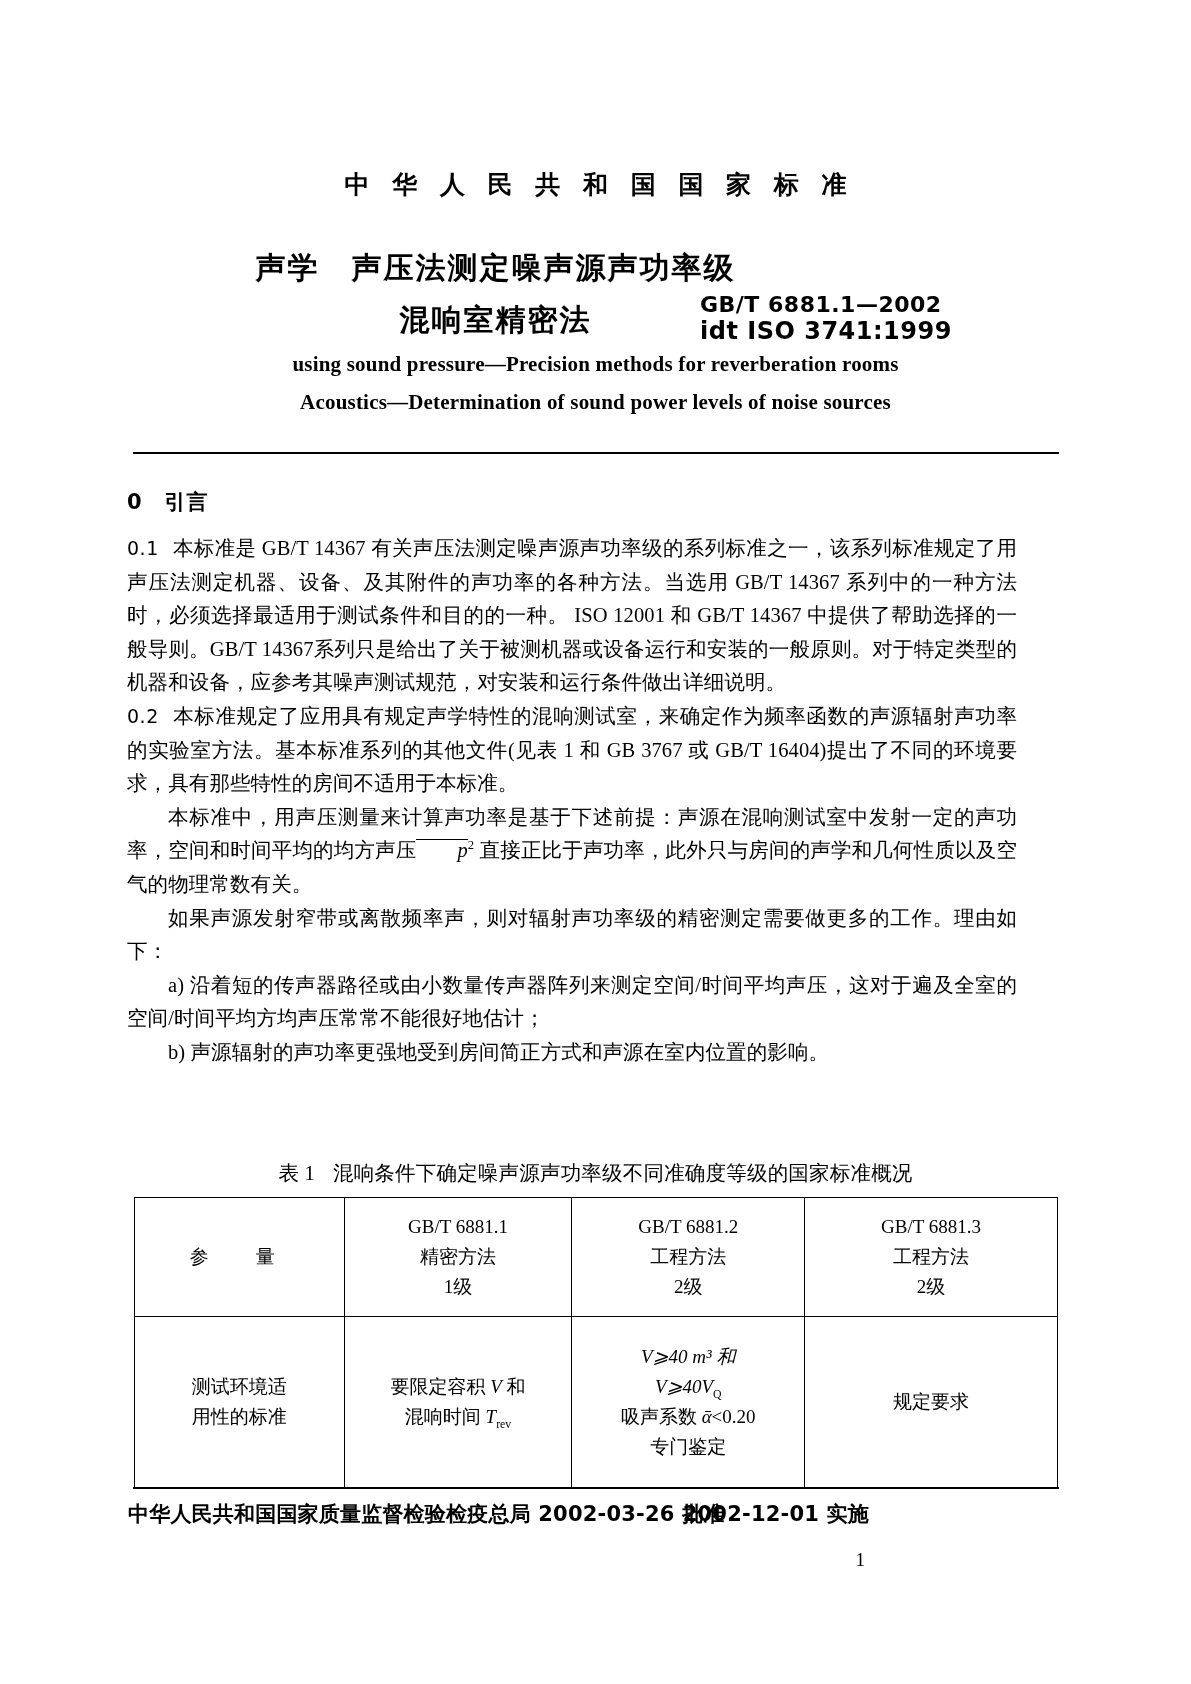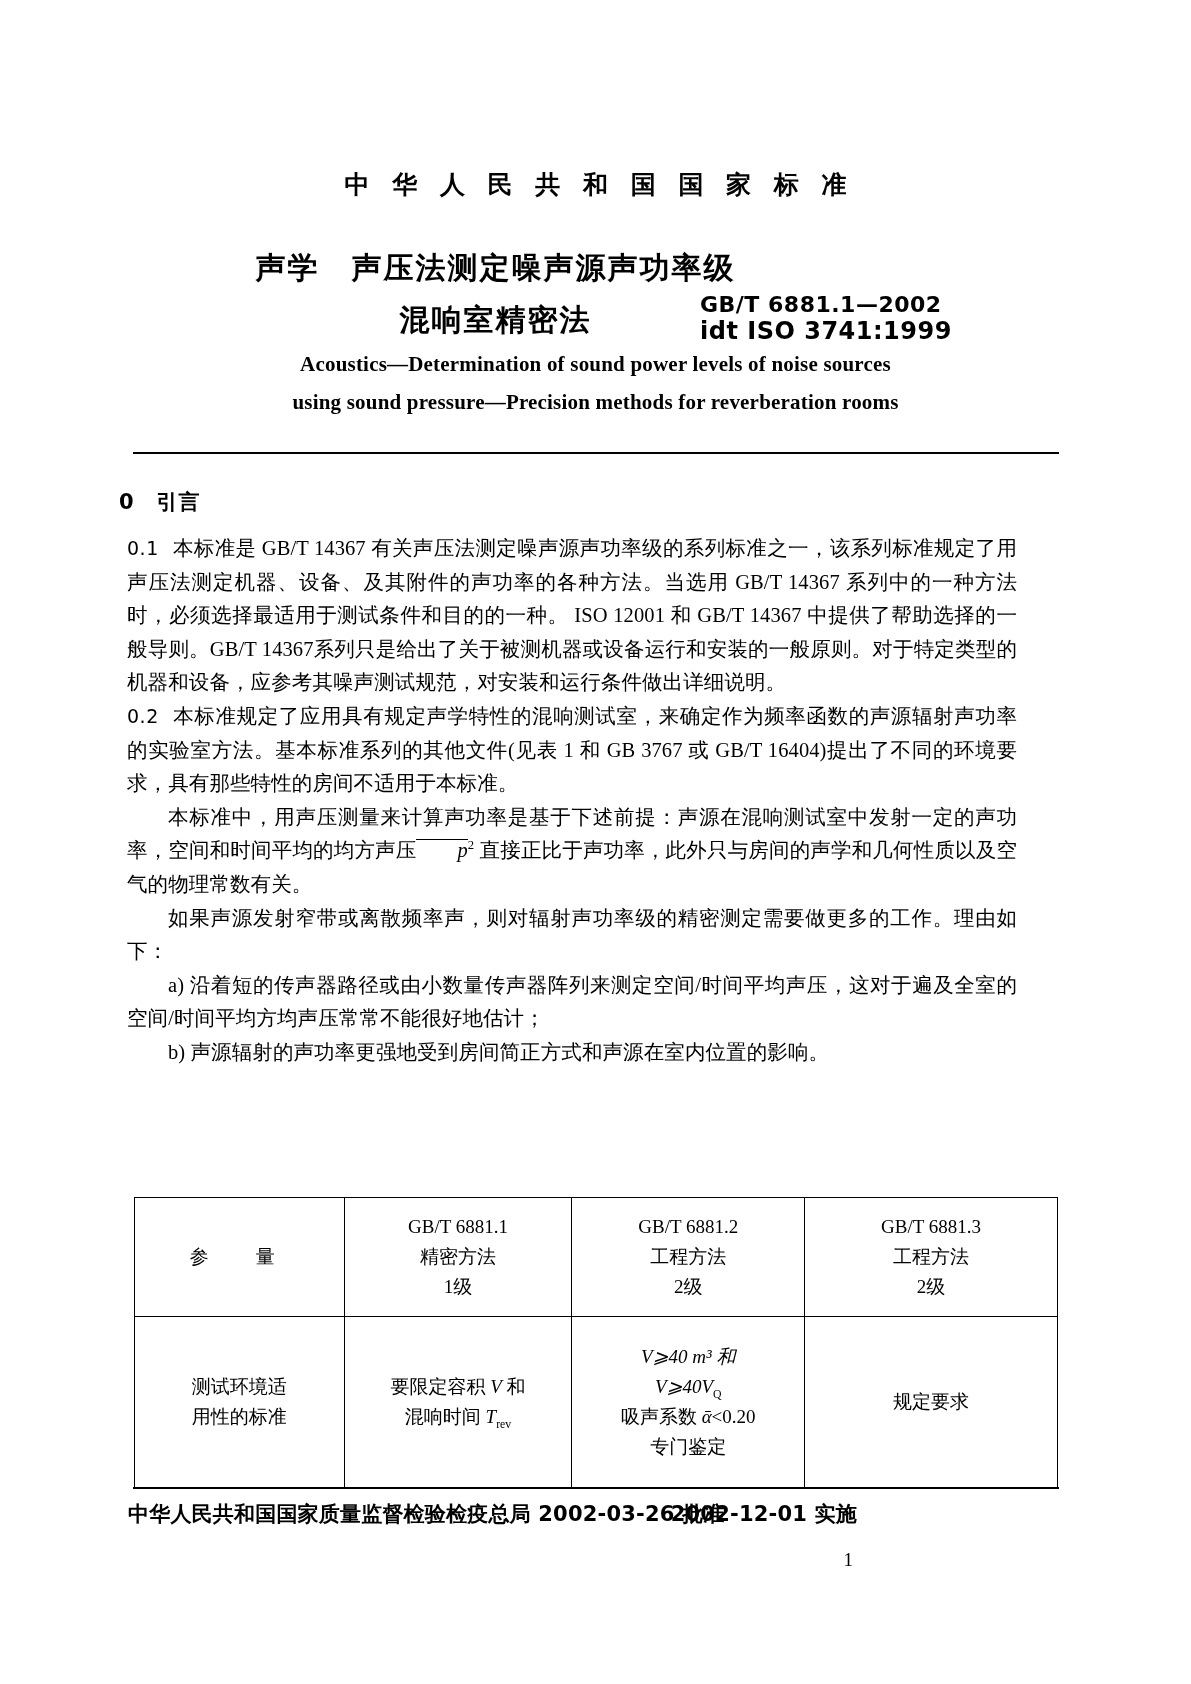"中 华 人 民 共" .page { padding-left: none -> 12px }
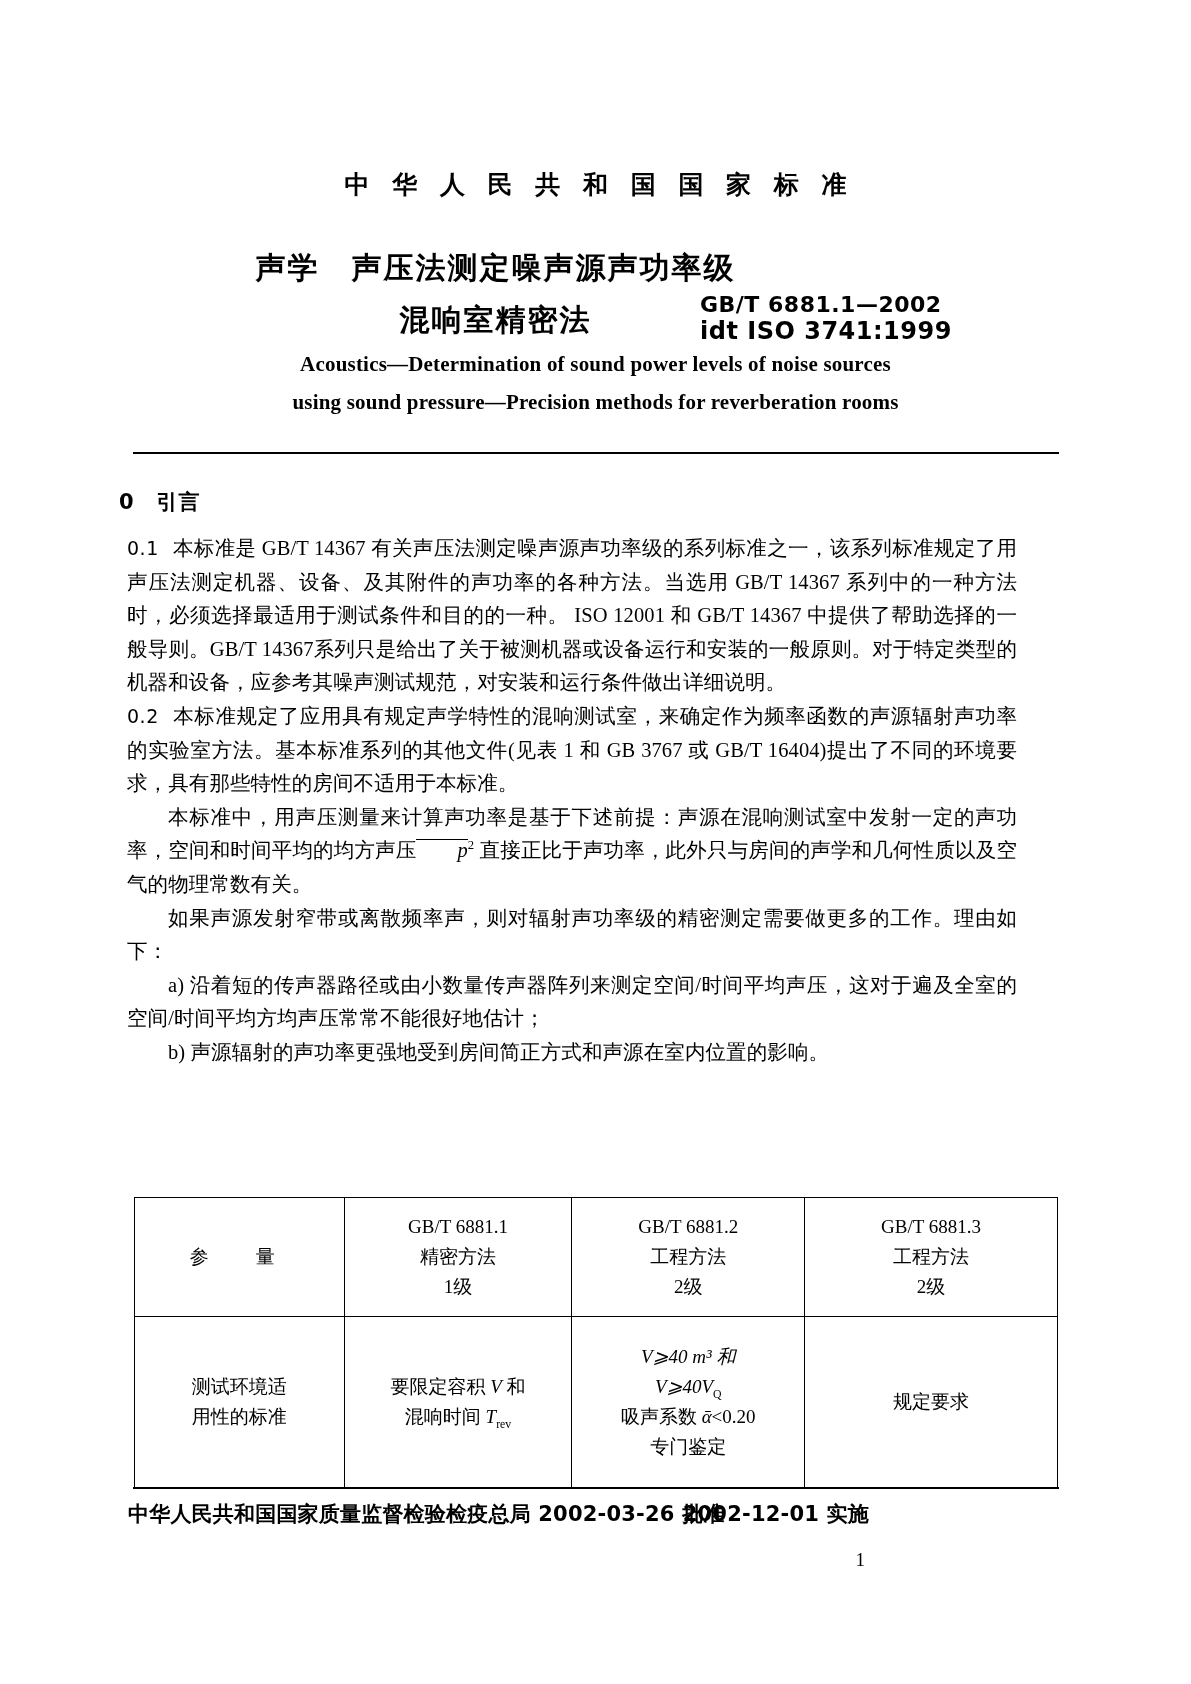"Acoustics—Determination of sound power" div { order: before "using sound pressure—Precision methods" -> after "using sound pressure—Precision methods" }
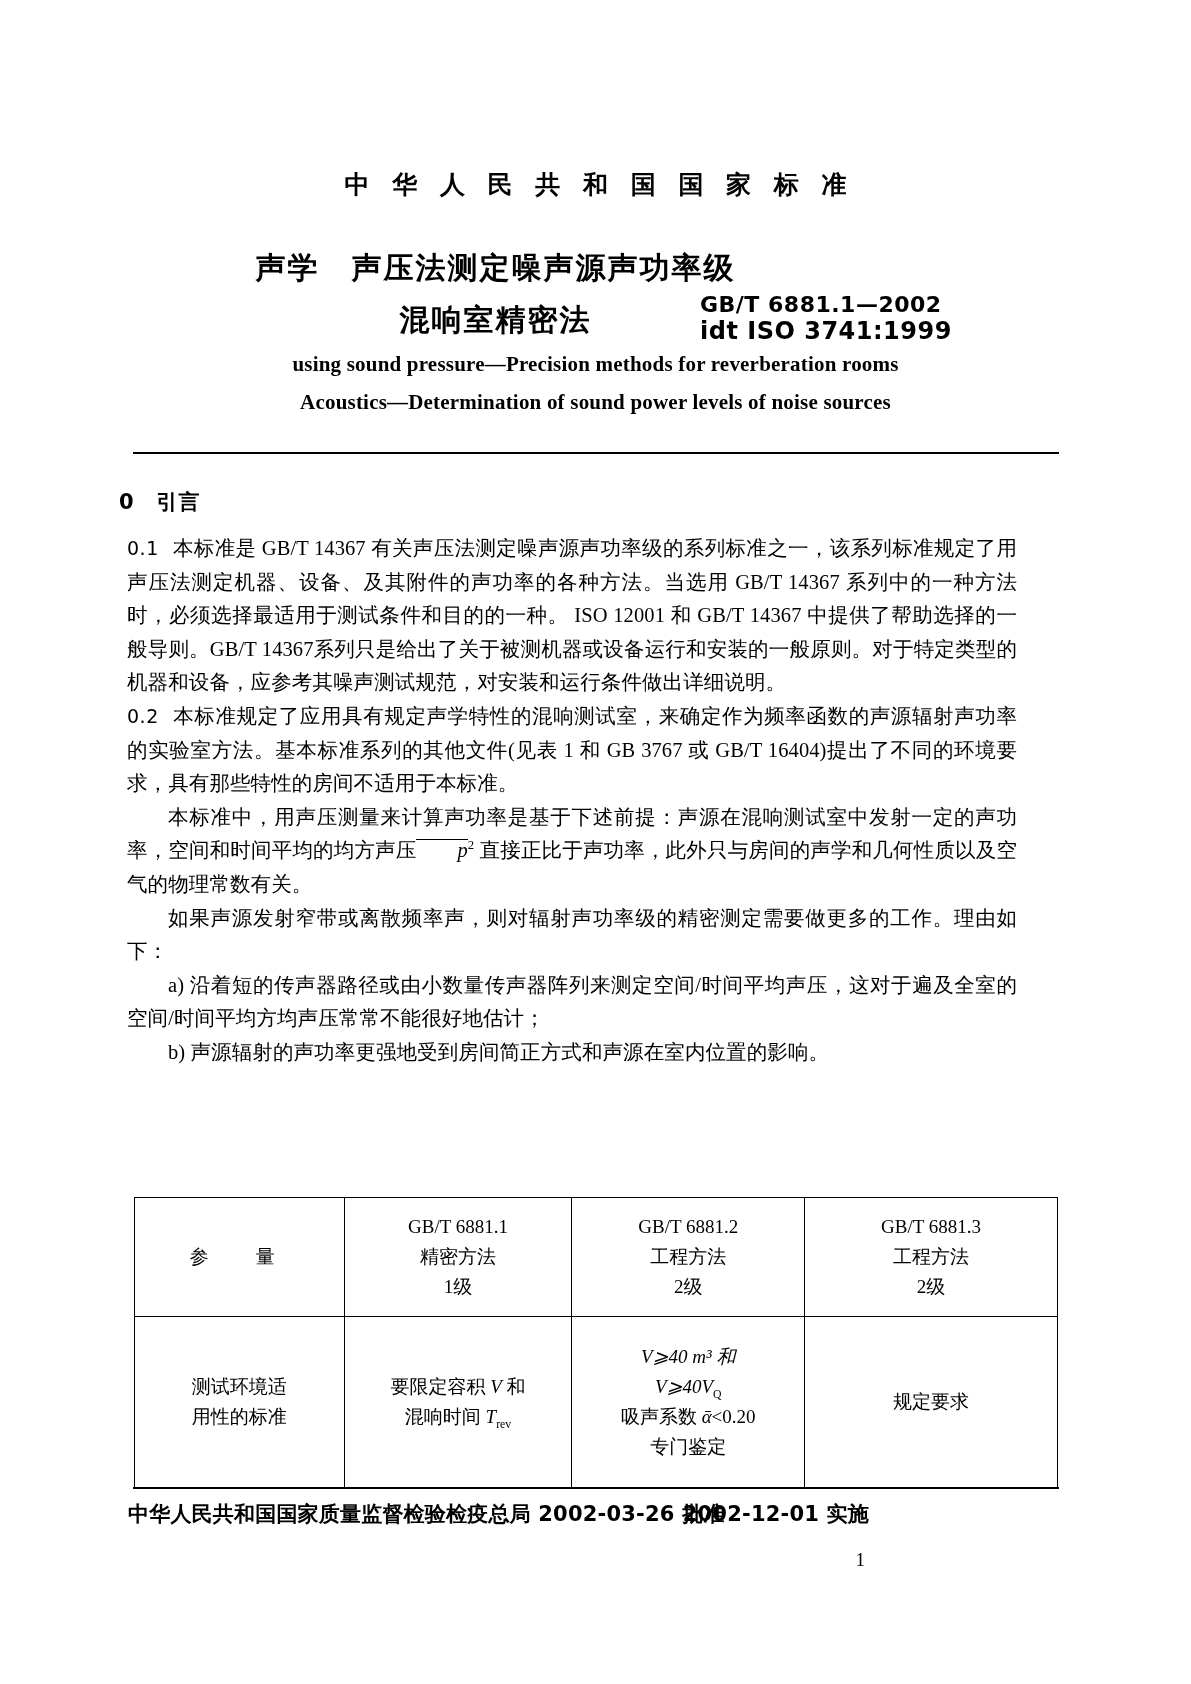"0 引言" .section-head { left: 119px -> 127px }
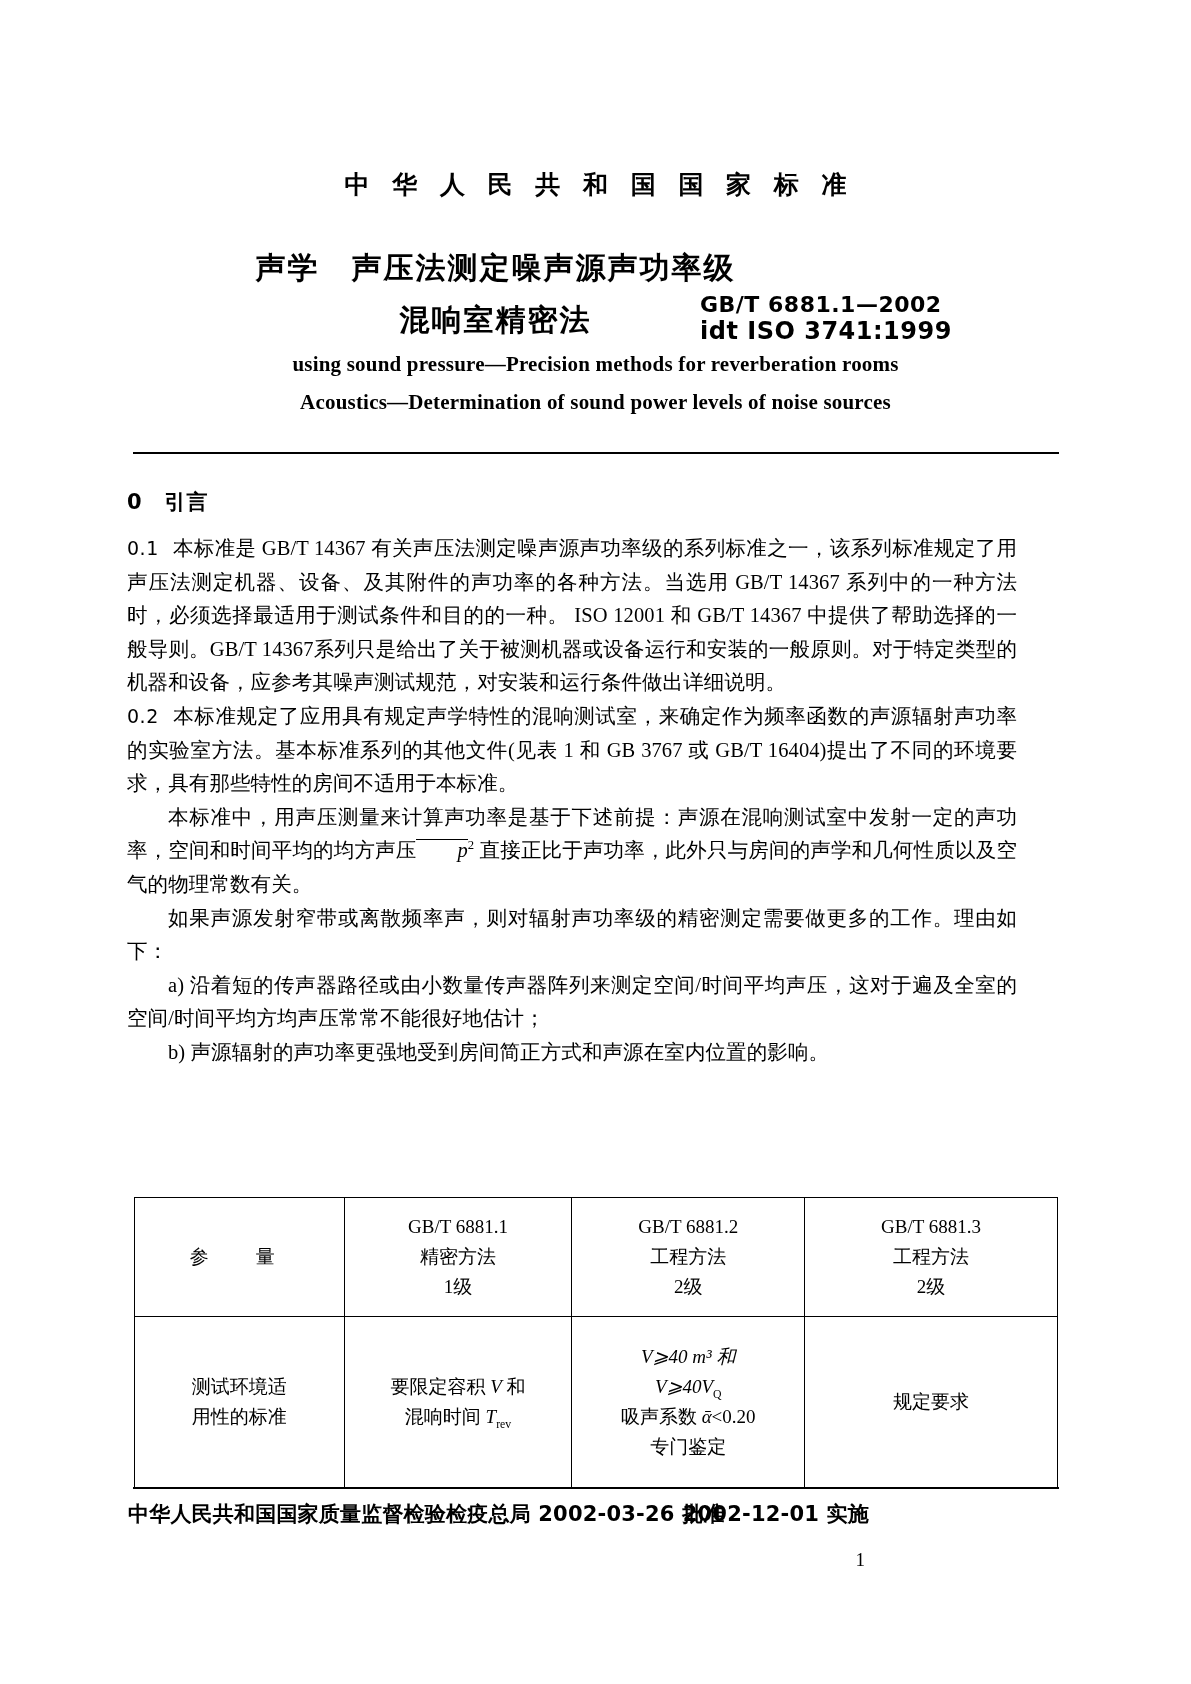"表 1 混响条件下确定噪声源声功率级不同准确度等级的国家标准概况" div.tbl-caption { html: none -> <div> <span>表 1</span><span>混响条件下确定噪声源声功率级不同准确度等级的国家标准概况</span> </div> }
